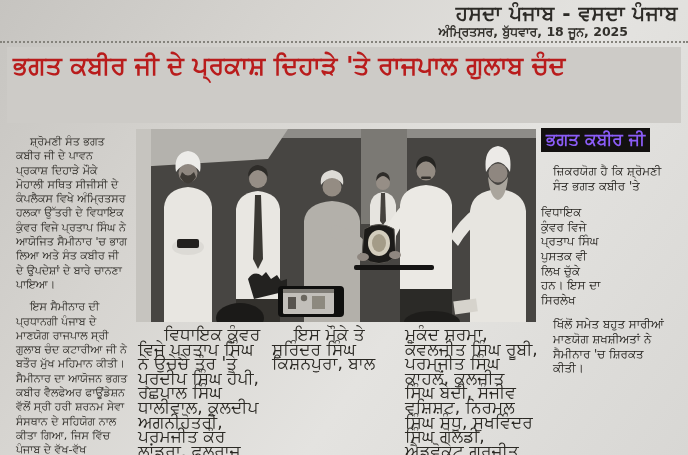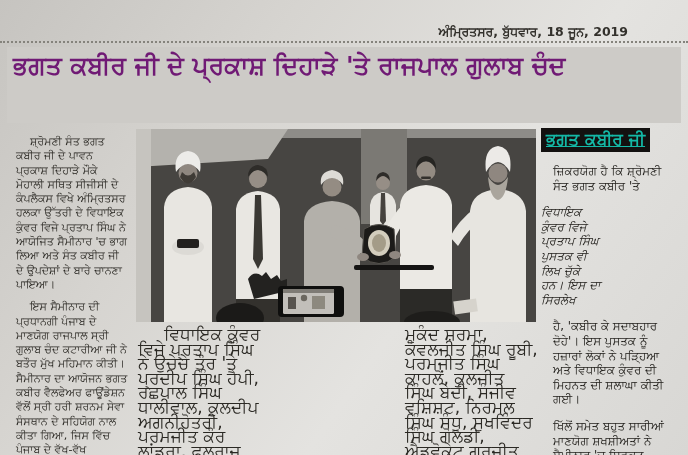"ਹਸਦਾ ਪੰਜਾਬ - ਵਸਦਾ ਪੰਜਾਬ" div.mast-title { html: none -> <div>ਹਸਦਾ ਪੰਜਾਬ - ਵਸਦਾ ਪੰਜਾਬ</div> }
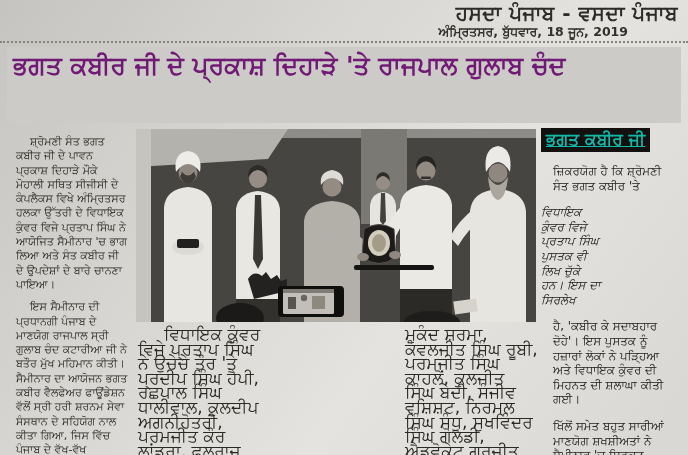"ਅੰਮ੍ਰਿਤਸਰ, ਬੁੱਧਵਾਰ, 18 ਜੂਨ, 2019" div.mast-date { text: 2019 -> 2025 }
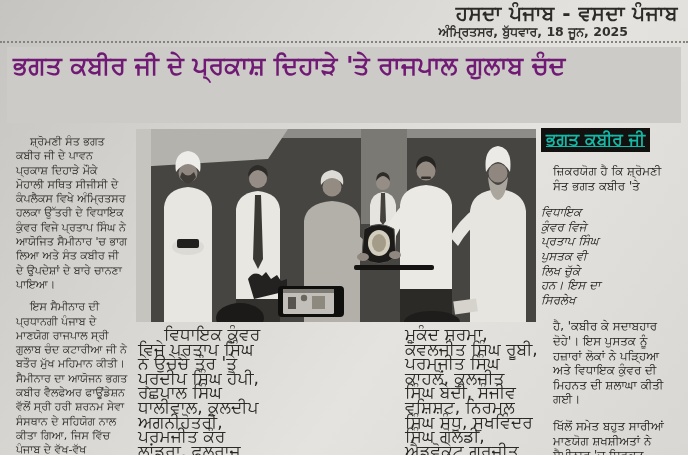"ਭਗਤ ਕਬੀਰ ਜੀ ਦੇ ਪ੍ਰਕਾਸ਼" .headline { color: #701a75 -> #b91c1c }
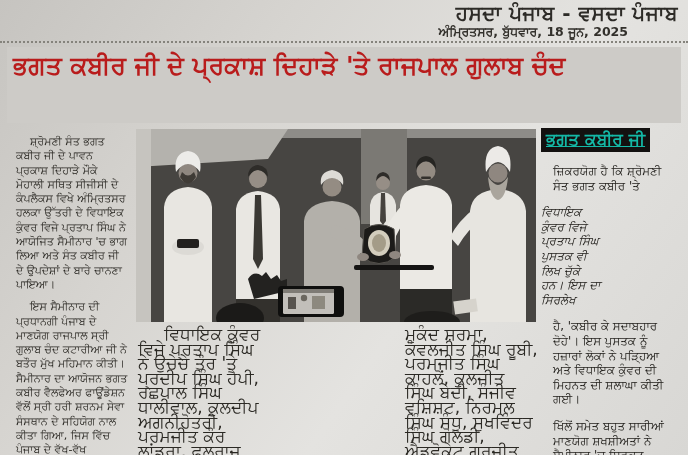"ਭਗਤ ਕਬੀਰ ਜੀ" .side-title span { color: #14b8a6 -> #8b5cf6; text-decoration: underline -> none }
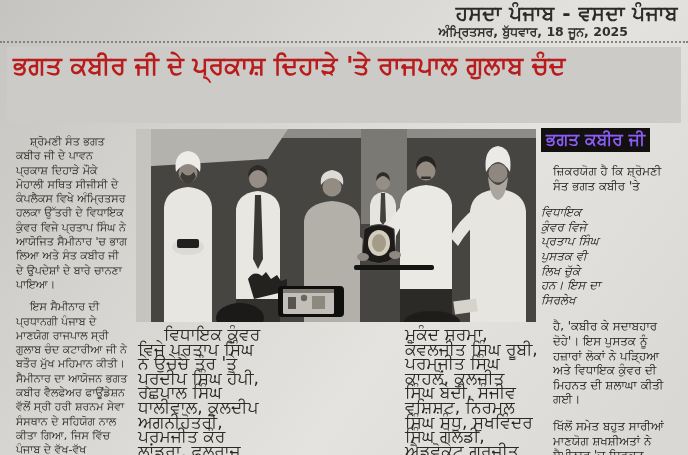"ਵਿਧਾਇਕ ਕੁੰਵਰ ਵਿਜੇ ਪ੍ਰਤਾਪ ਸਿੰਘ ਪੁਸਤਕ" .book-row { font-style: italic -> none }
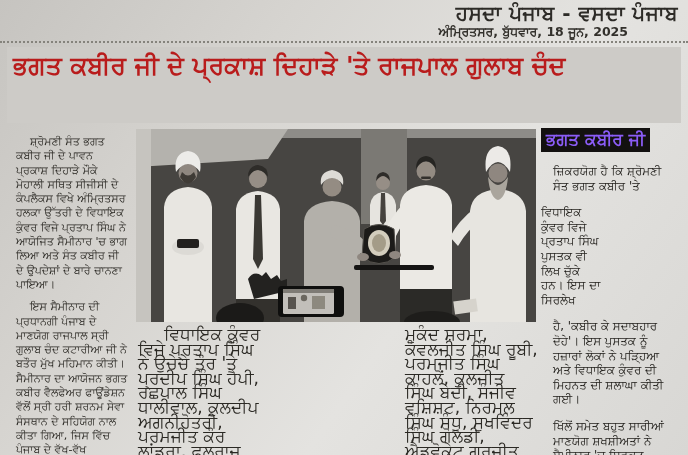"ਇਸ ਮੌਕੇ ਤੇ ਸੁਰਿੰਦਰ ਸਿੰਘ" p.p2 { html: none -> <p>ਇਸ ਮੌਕੇ ਤੇ ਸੁਰਿੰਦਰ ਸਿੰਘ ਕਿਸ਼ਨਪੁਰਾ, ਬਾਲ</p> }
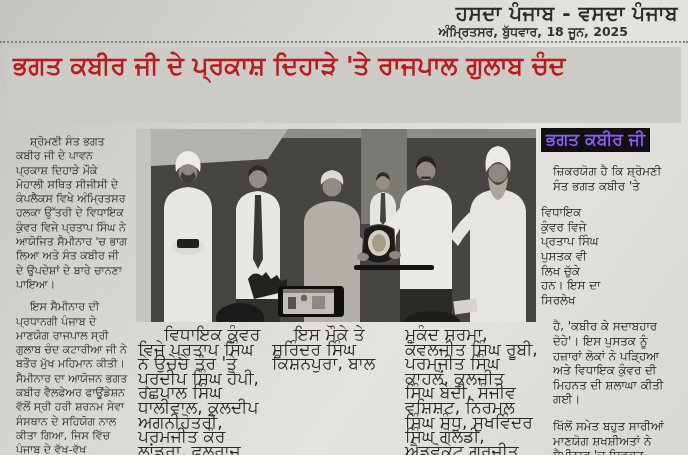"ਹੈ, 'ਕਬੀਰ ਕੇ ਸਦਾਬਹਾਰ ਦੋਹੇ'।" p { html: <p>ਹੈ, 'ਕਬੀਰ ਕੇ ਸਦਾਬਹਾਰ ਦੋਹੇ'। ਇਸ ਪੁਸਤਕ ਨੂੰ ਹਜ਼ਾਰਾਂ ਲੋਕਾਂ ਨੇ ਪੜ੍ਹਿਆ ਅਤੇ ਵਿਧਾਇਕ ਕੁੰਵਰ ਦੀ ਮਿਹਨਤ ਦੀ ਸ਼ਲਾਘਾ ਕੀਤੀ ਗਈ।</p> -> none }
